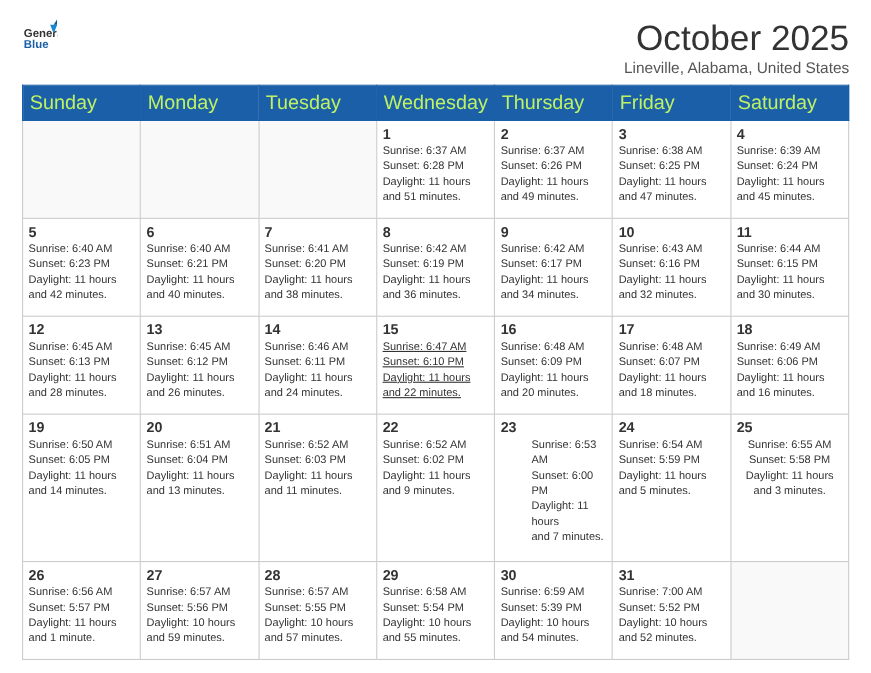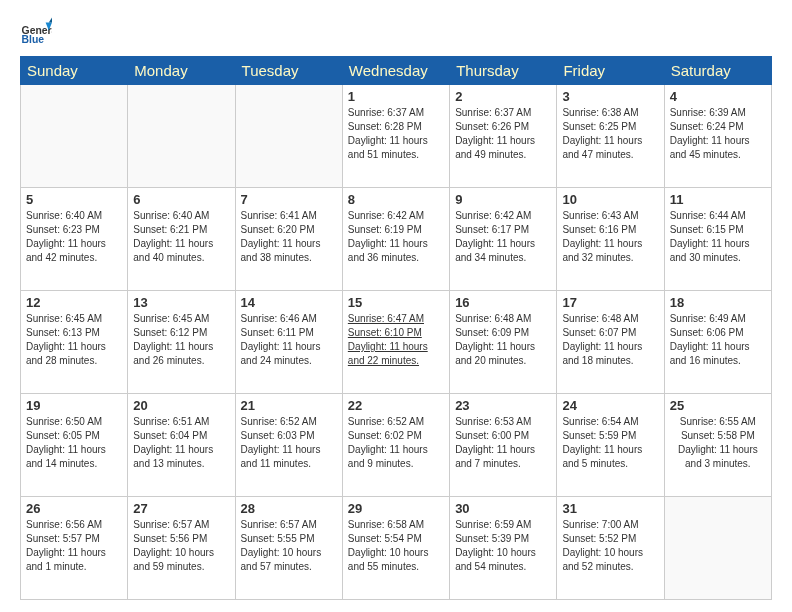"October 2025" div.title-block { html: none -> <div> <div>October 2025</div> <div>Lineville, Alabama, United States</div> </div> }
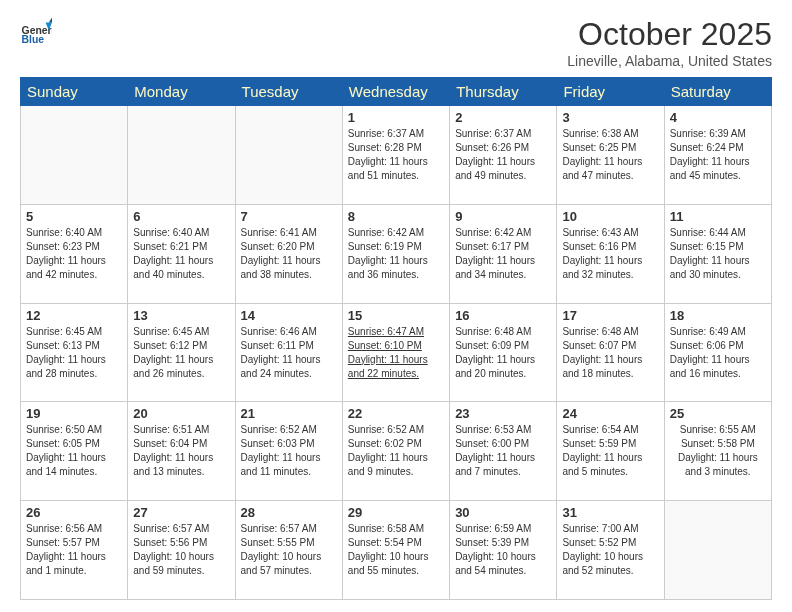"Sunday" .calendar th { color: #fef9c3 -> #bef264; font-size: 15px -> 18px }
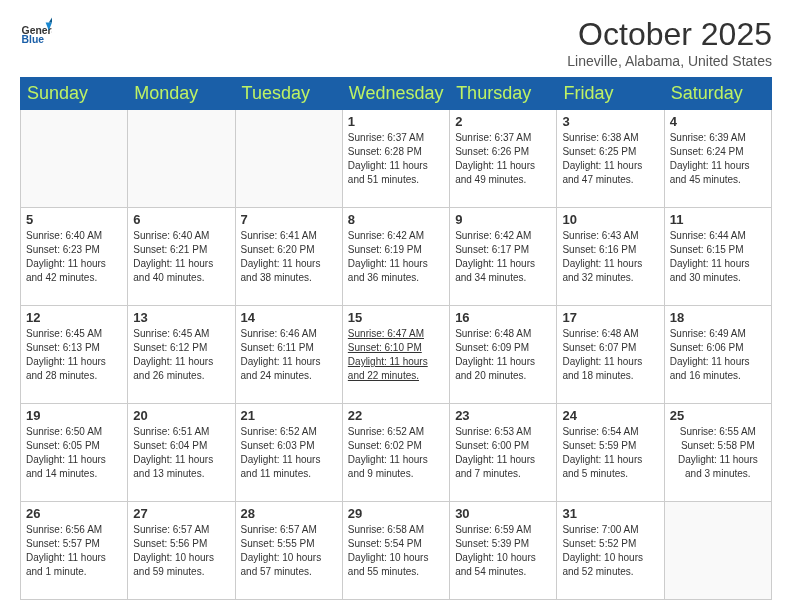"Sunrise: 6:53 AM" div.cell-text { margin-left: none -> 28px }
